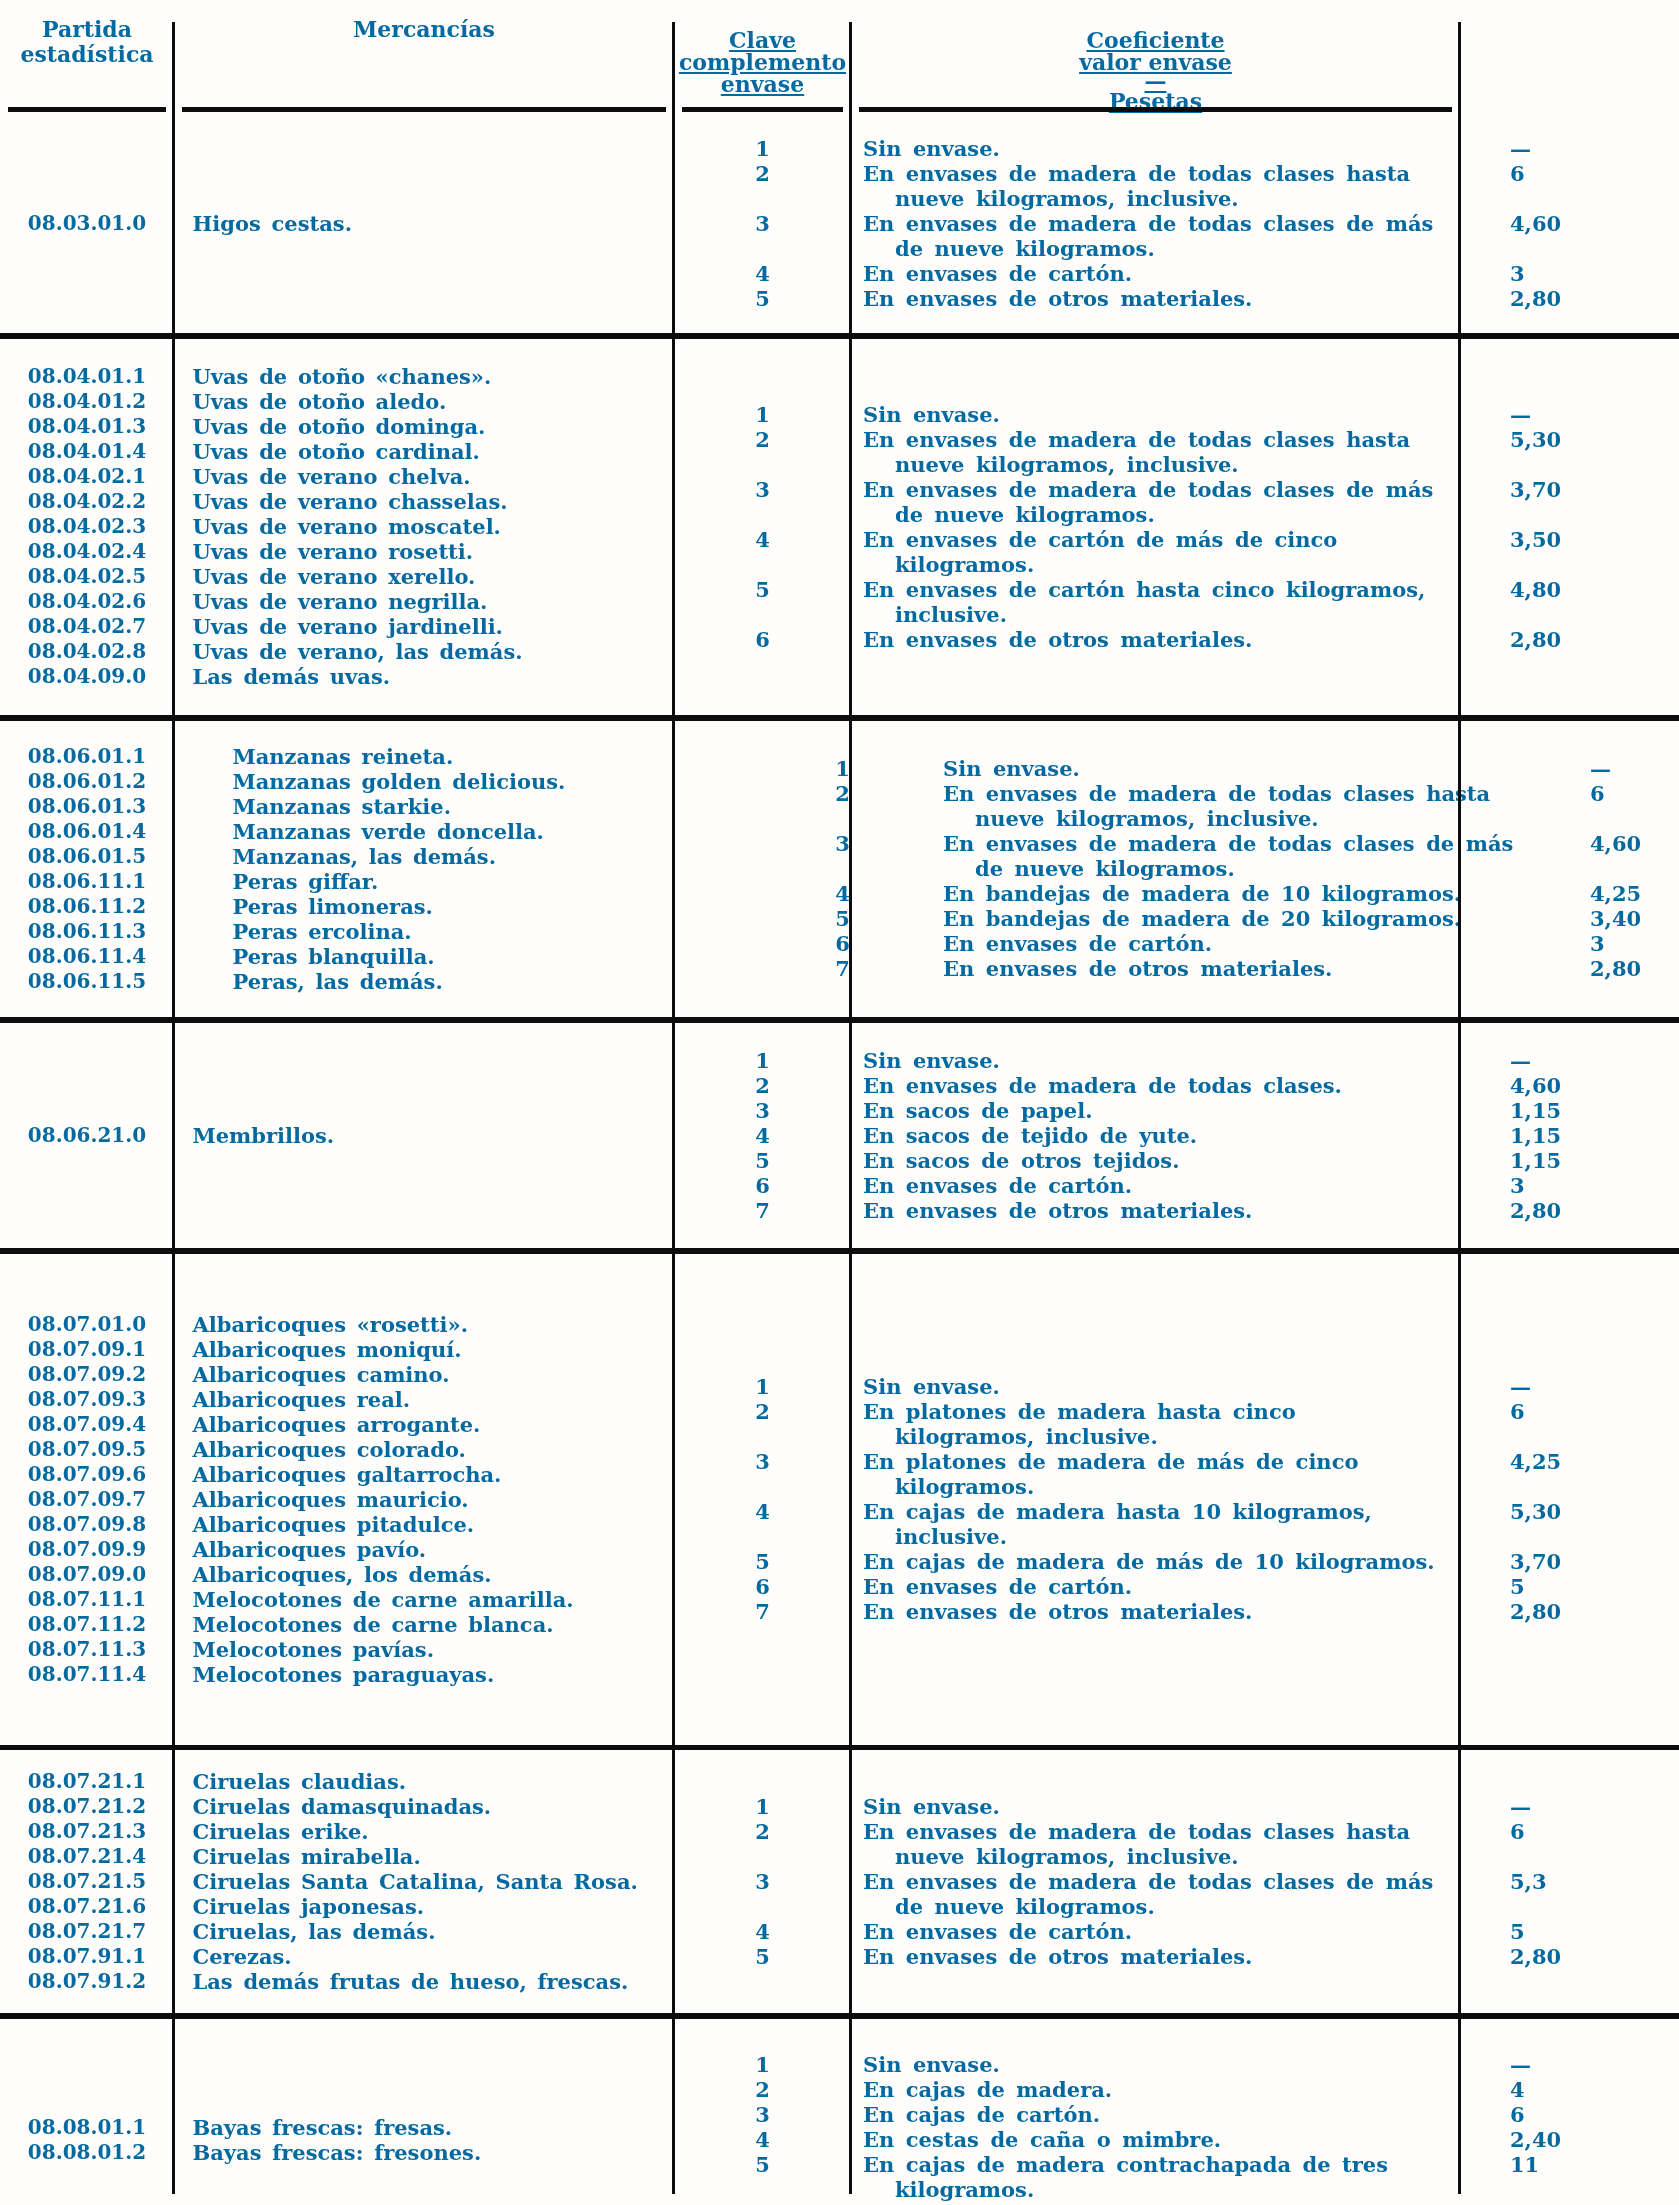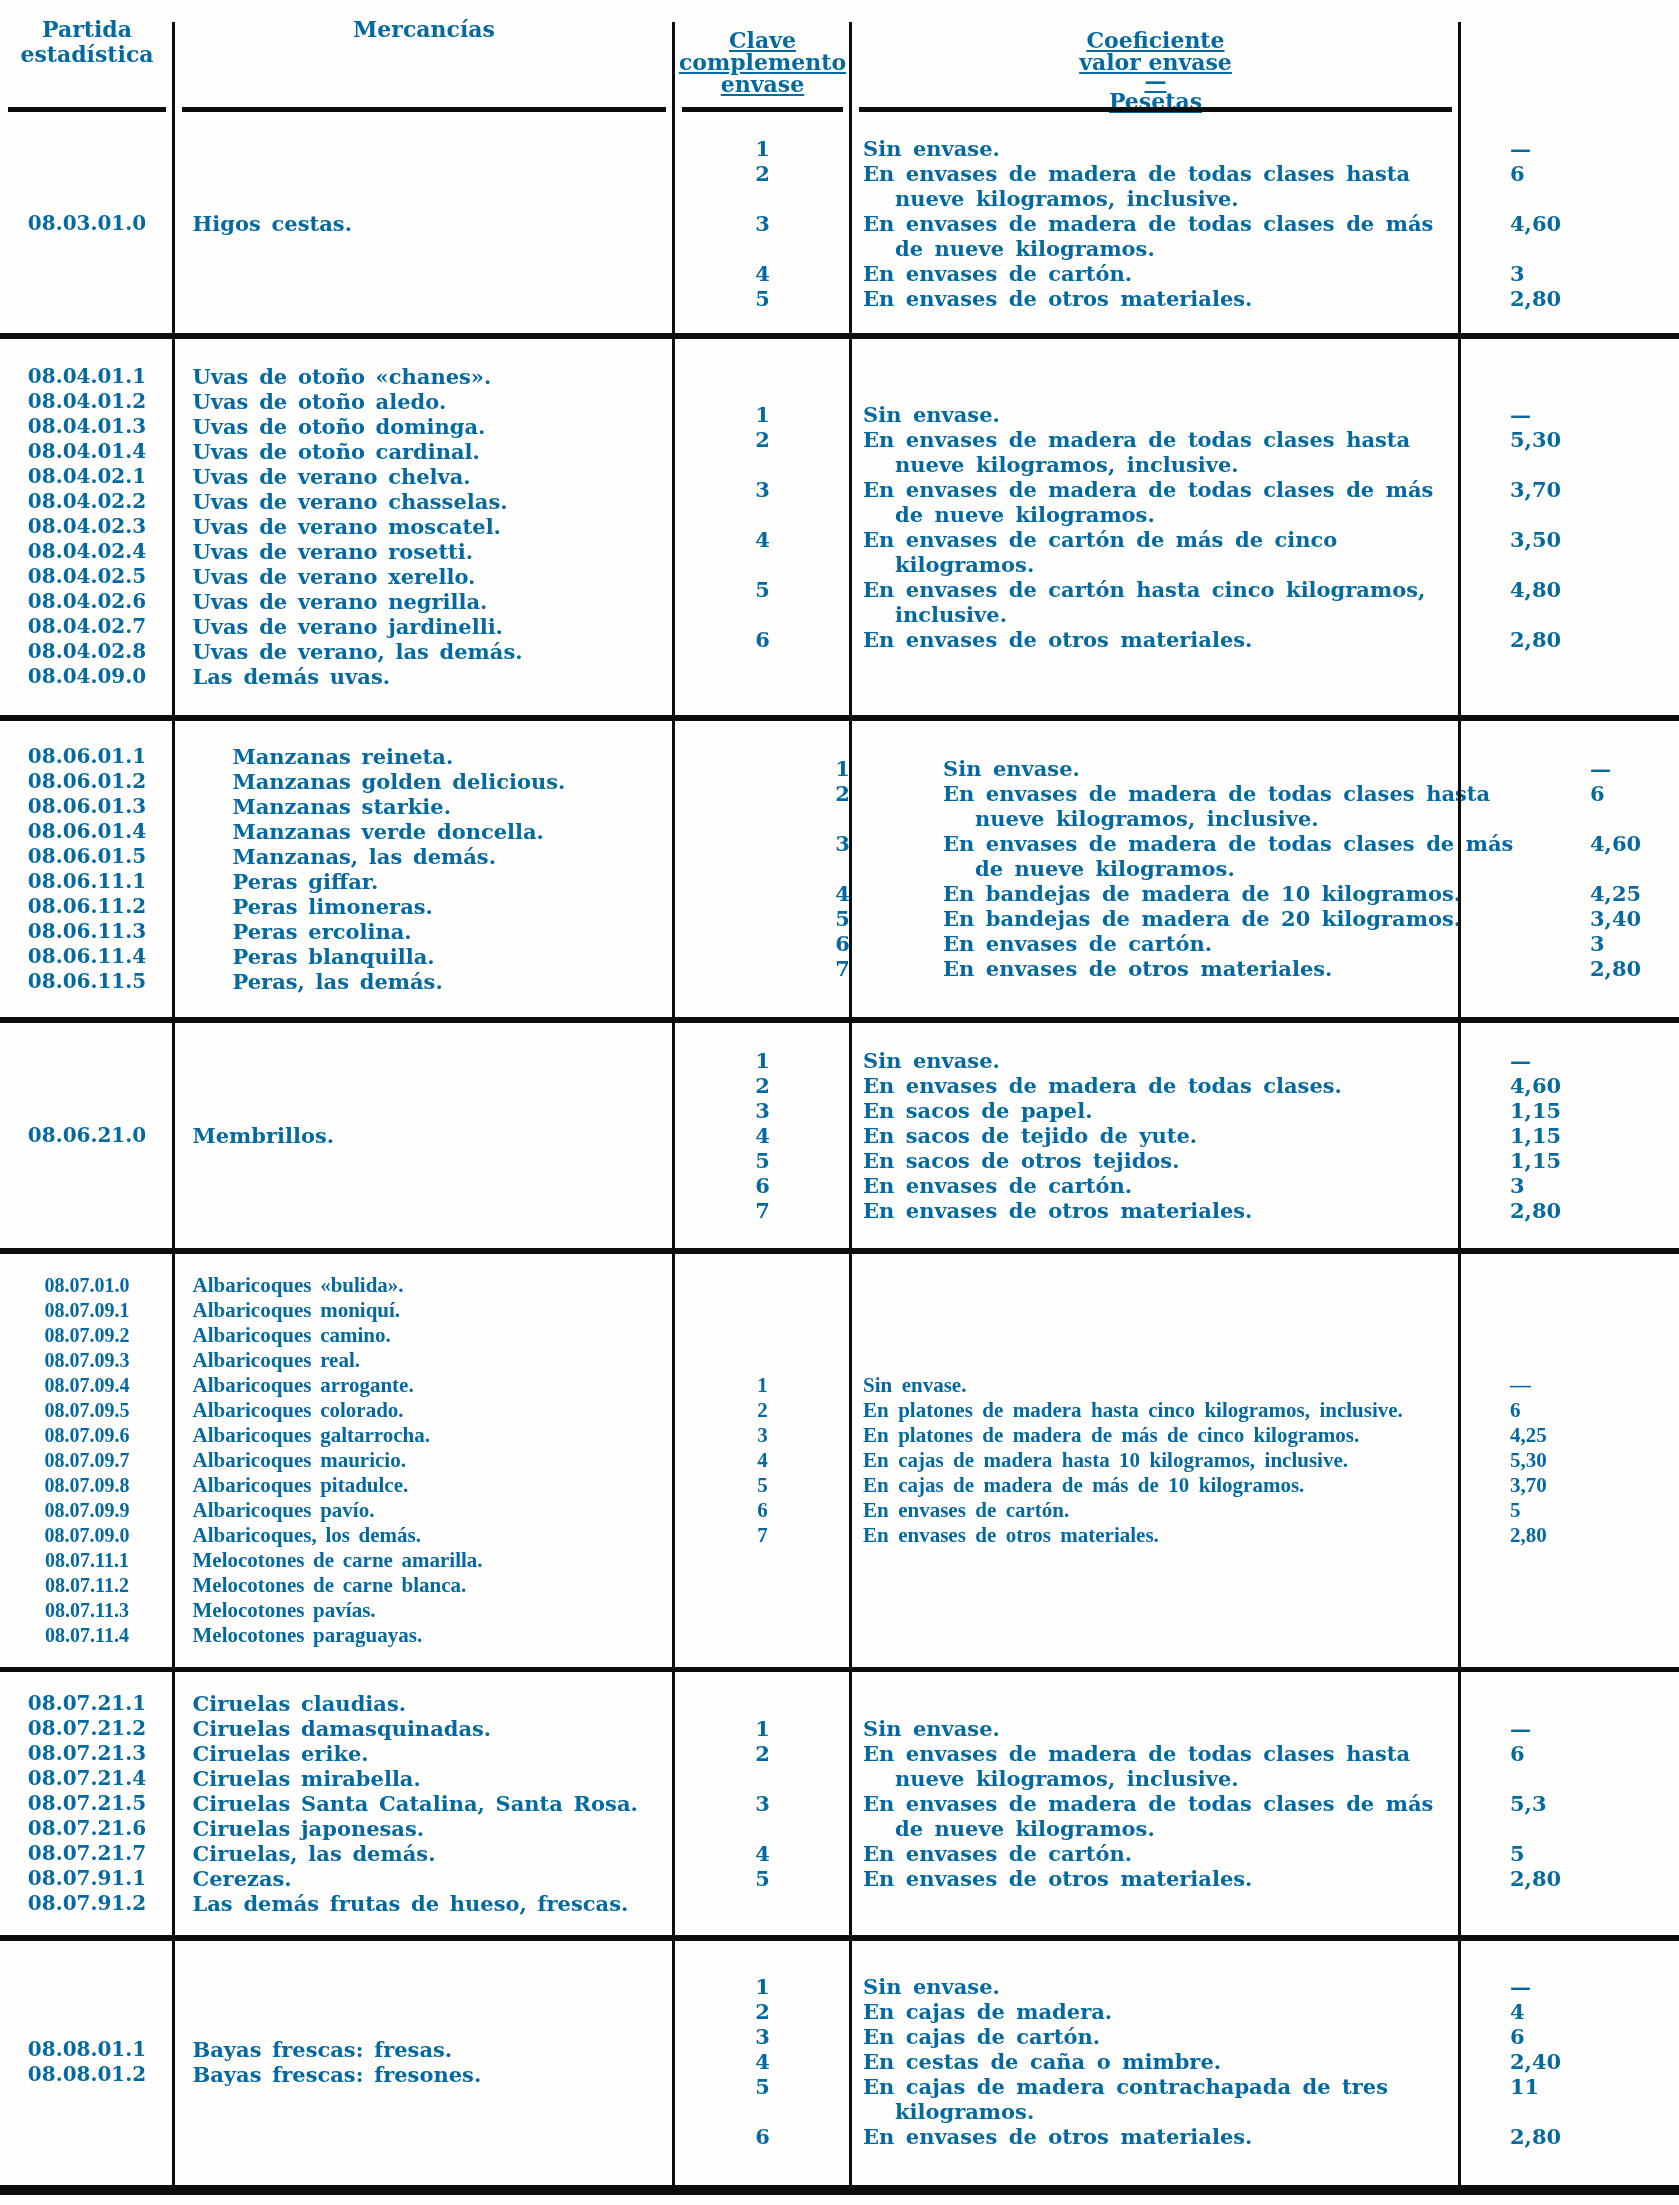"08.07.01.0" section.sect { font-family: Liberation Serif, serif -> none; height: 413px -> 491px }
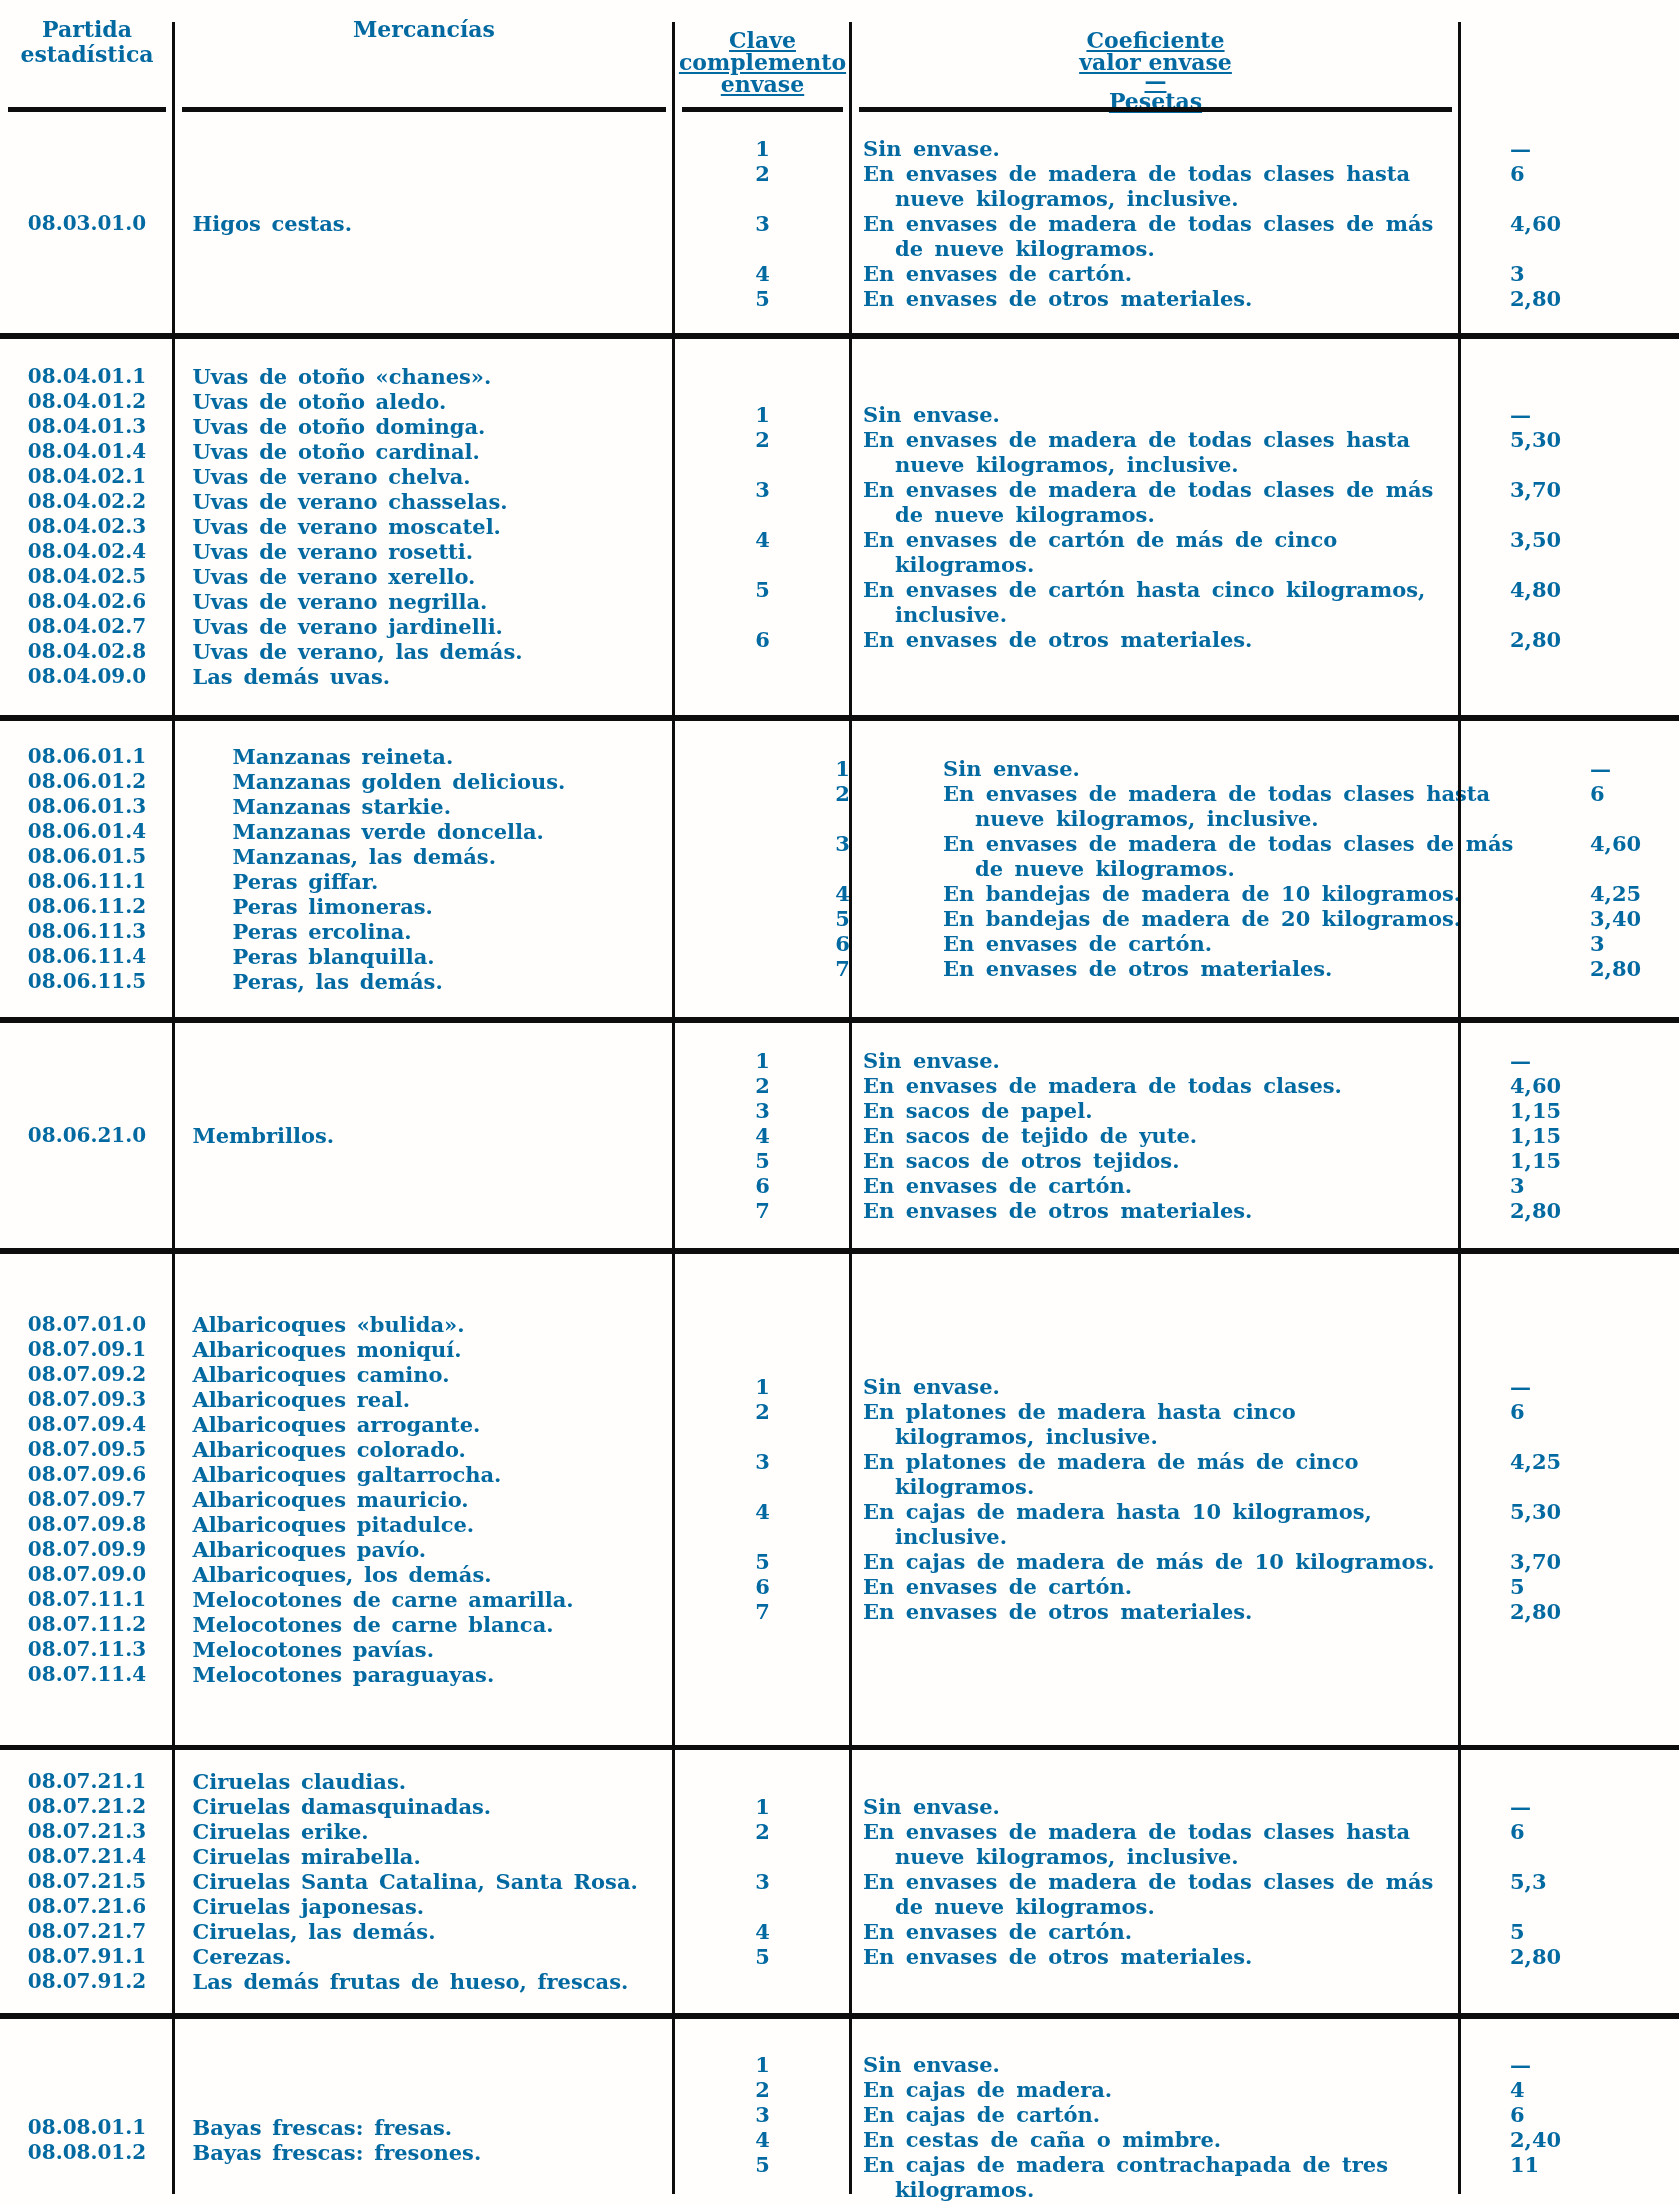"Albaricoques «bulida»." div.goods-line { text: bulida -> rosetti }
